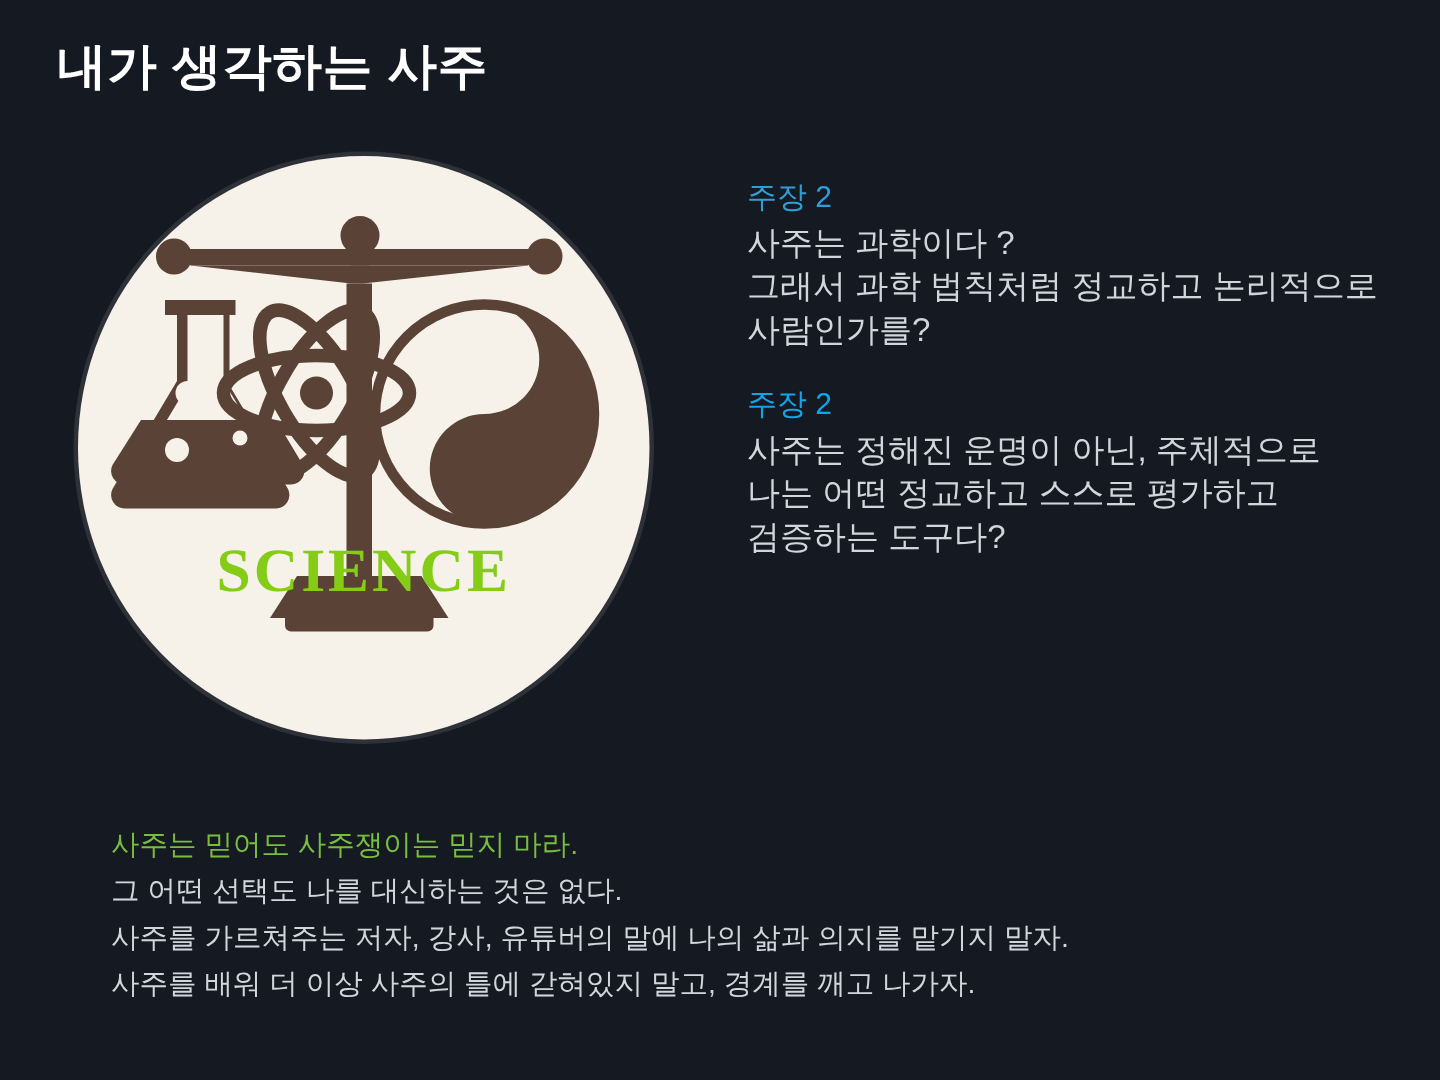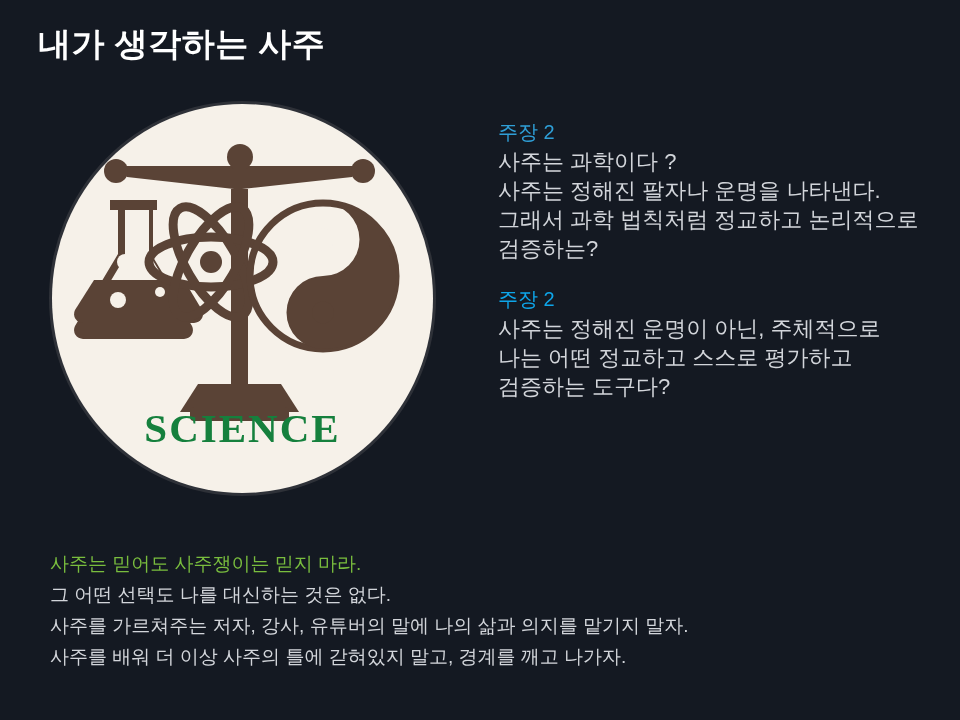"사주는 정해진 팔자나 운명을 나타낸다." div.claim-line { html: <div>사주는 정해진 팔자나 운명을 나타낸다.</div> -> none }
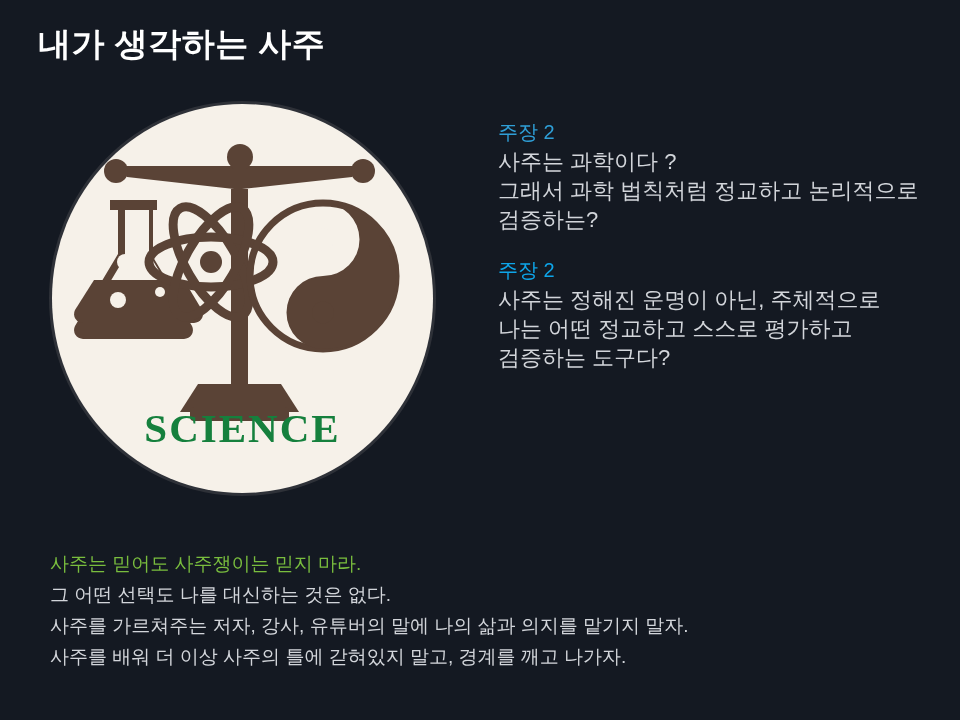"검증하는?" div.claim-line { text: 검증하는 -> 사람인가를 }
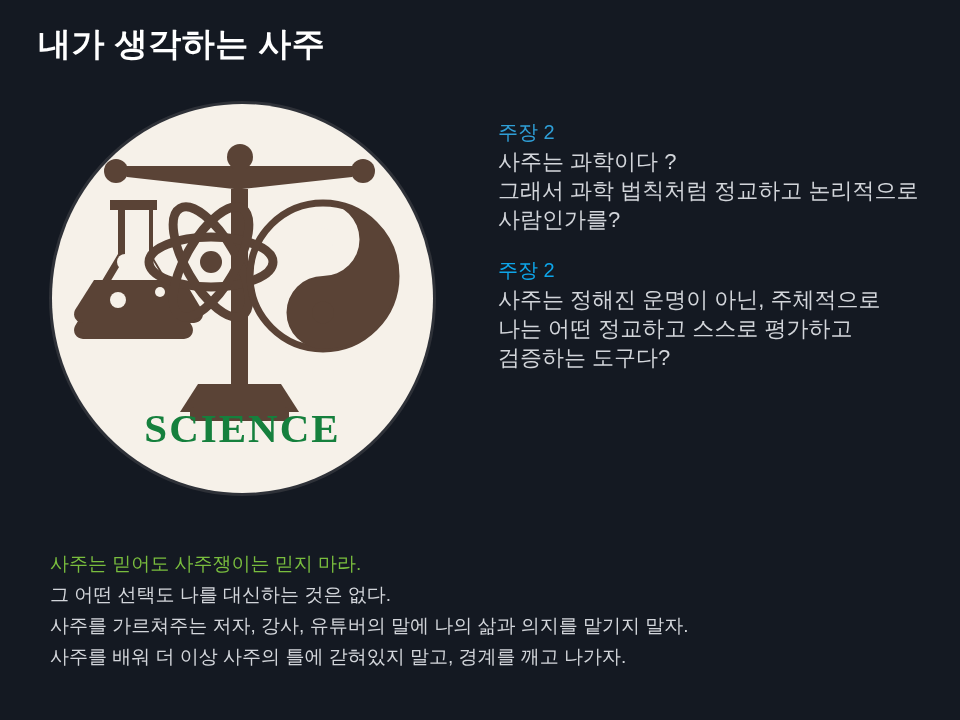"SCIENCE" div { color: #15803d -> #84cc16; margin-top: 48px -> none }
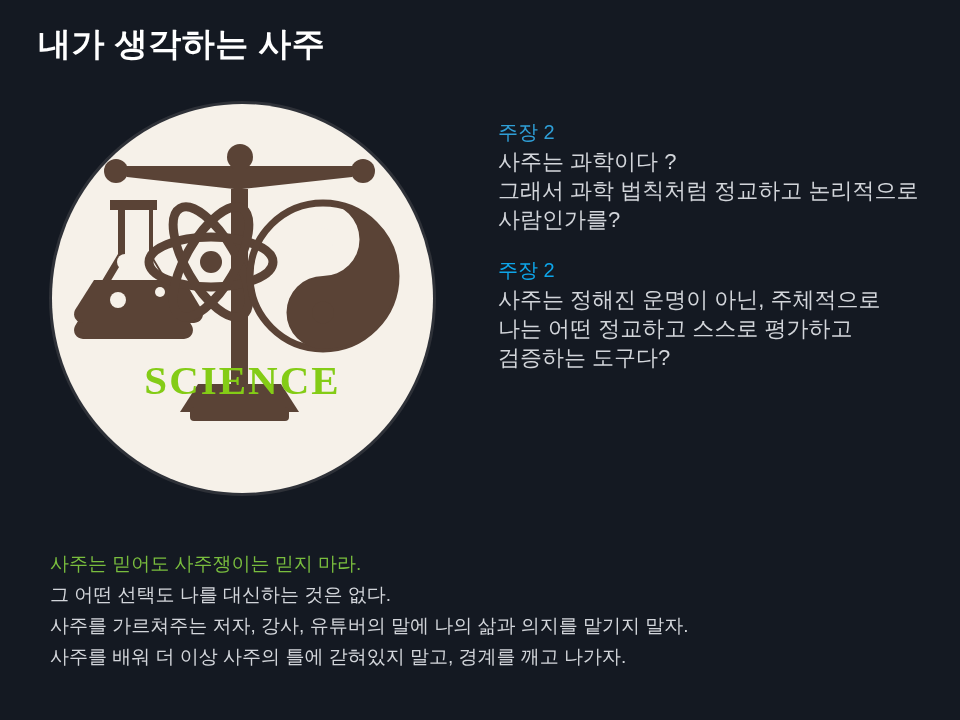"사주는 믿어도 사주쟁이는 믿지 마라." .bottom-line { margin-left: none -> 24px }
